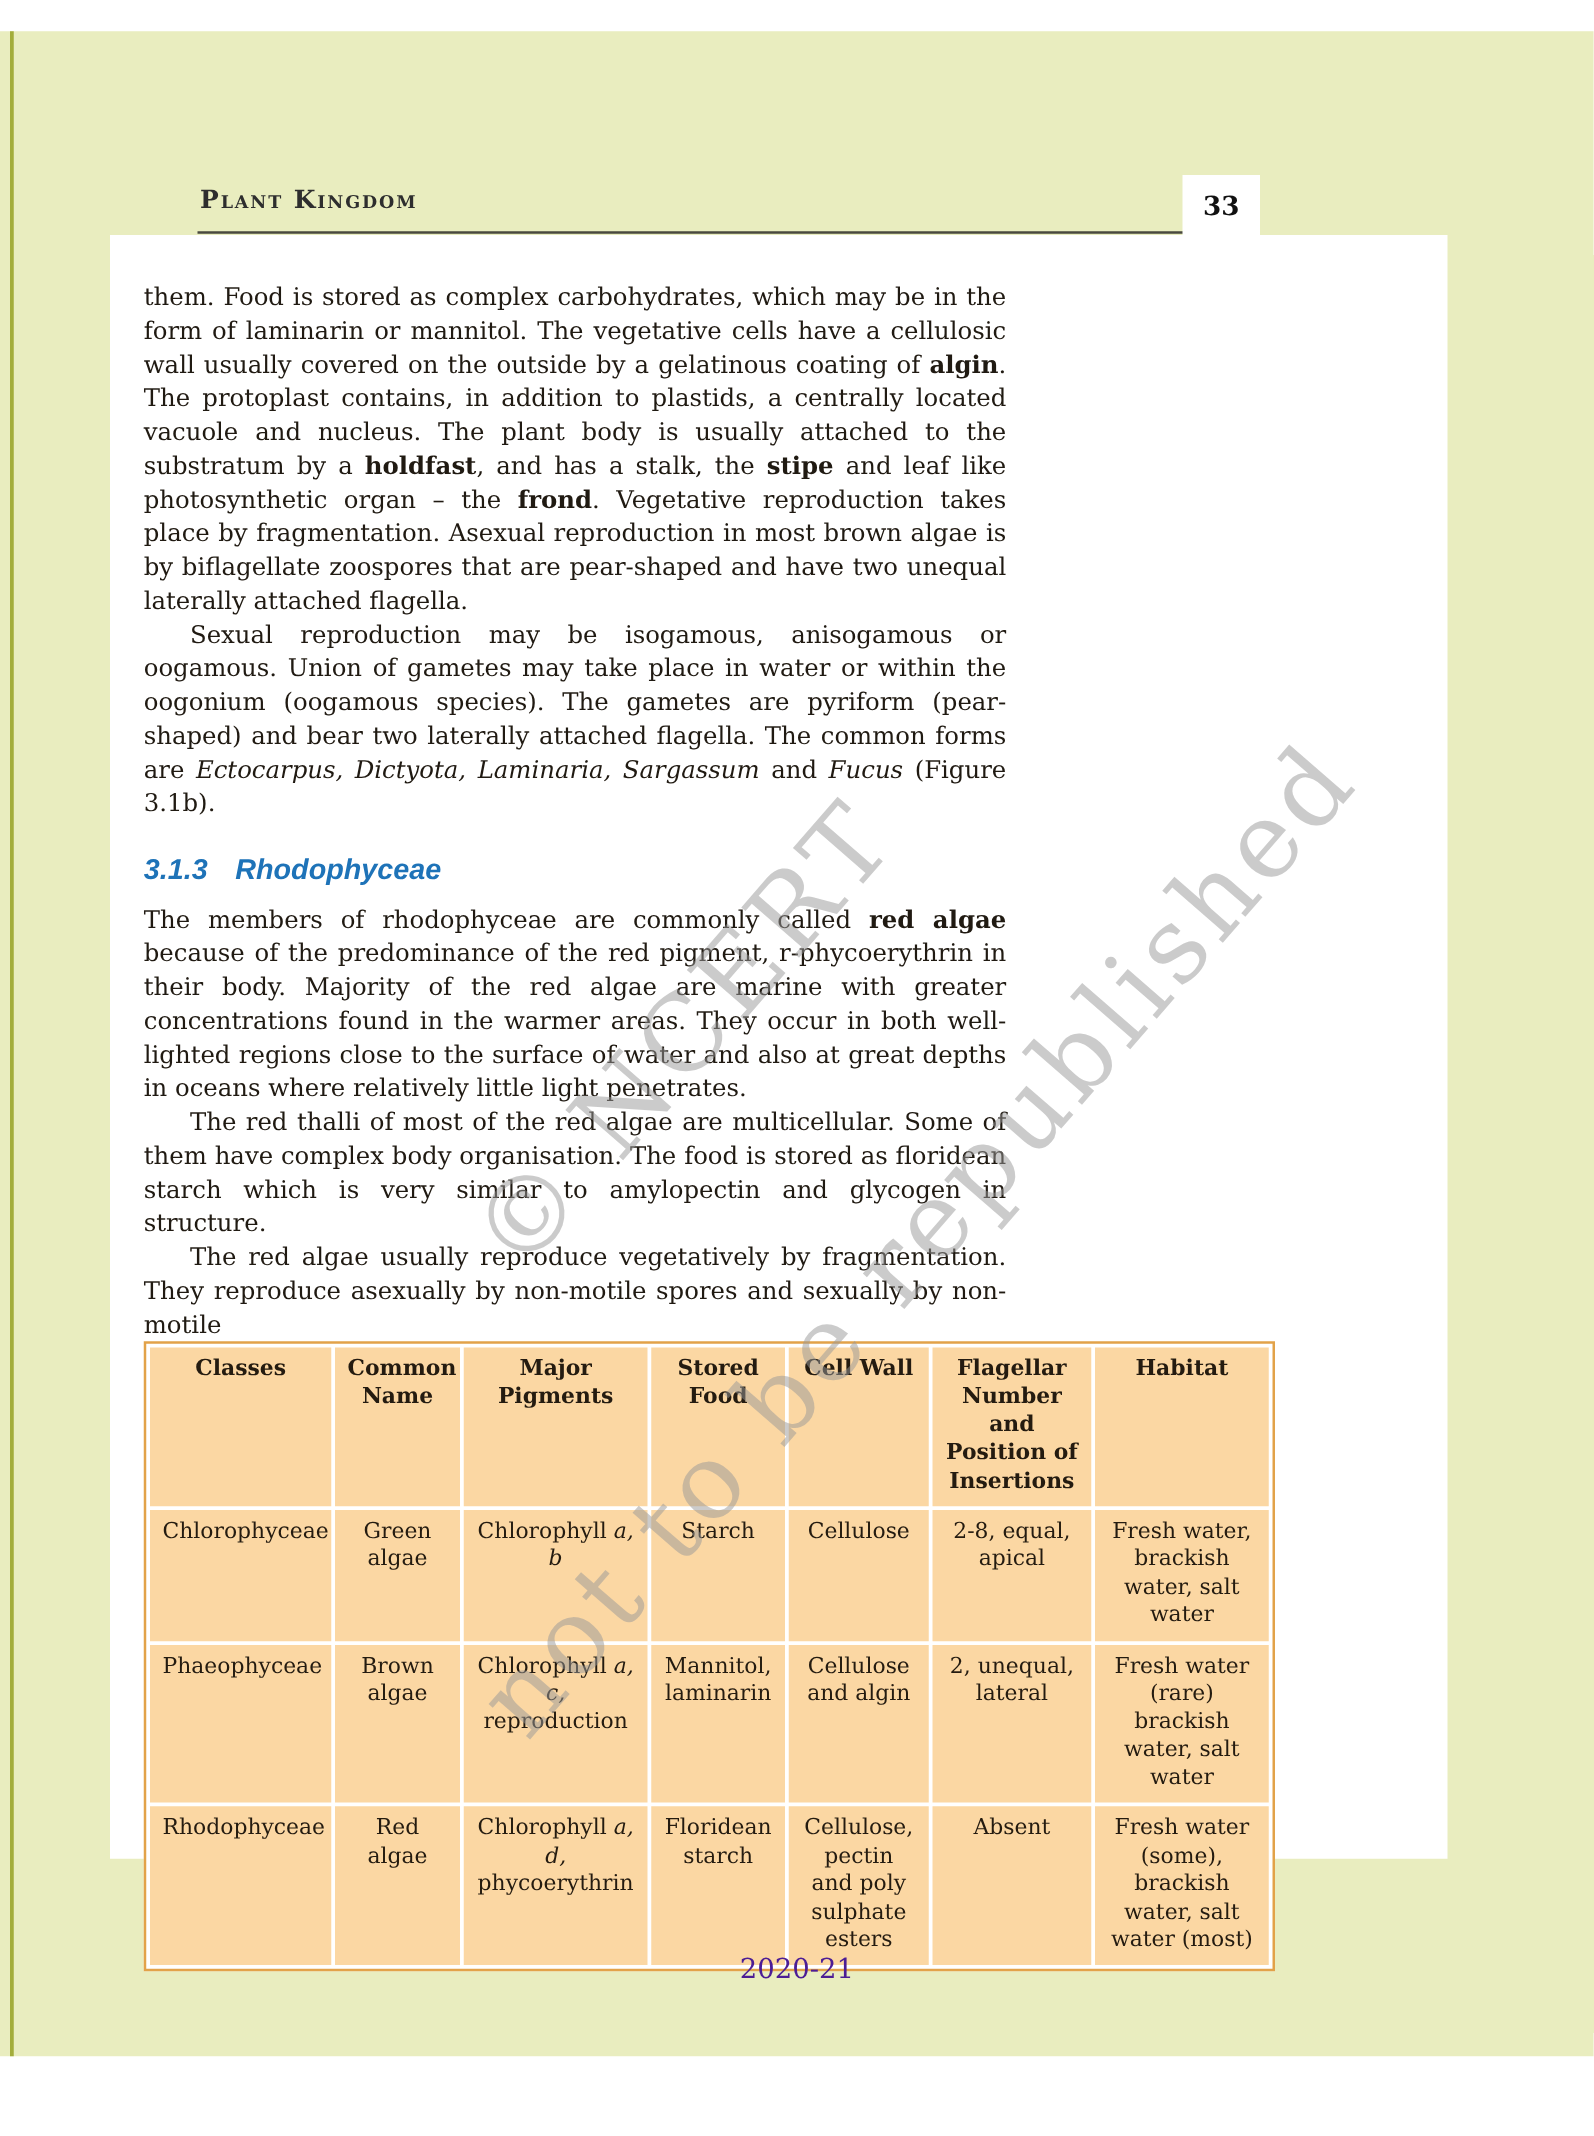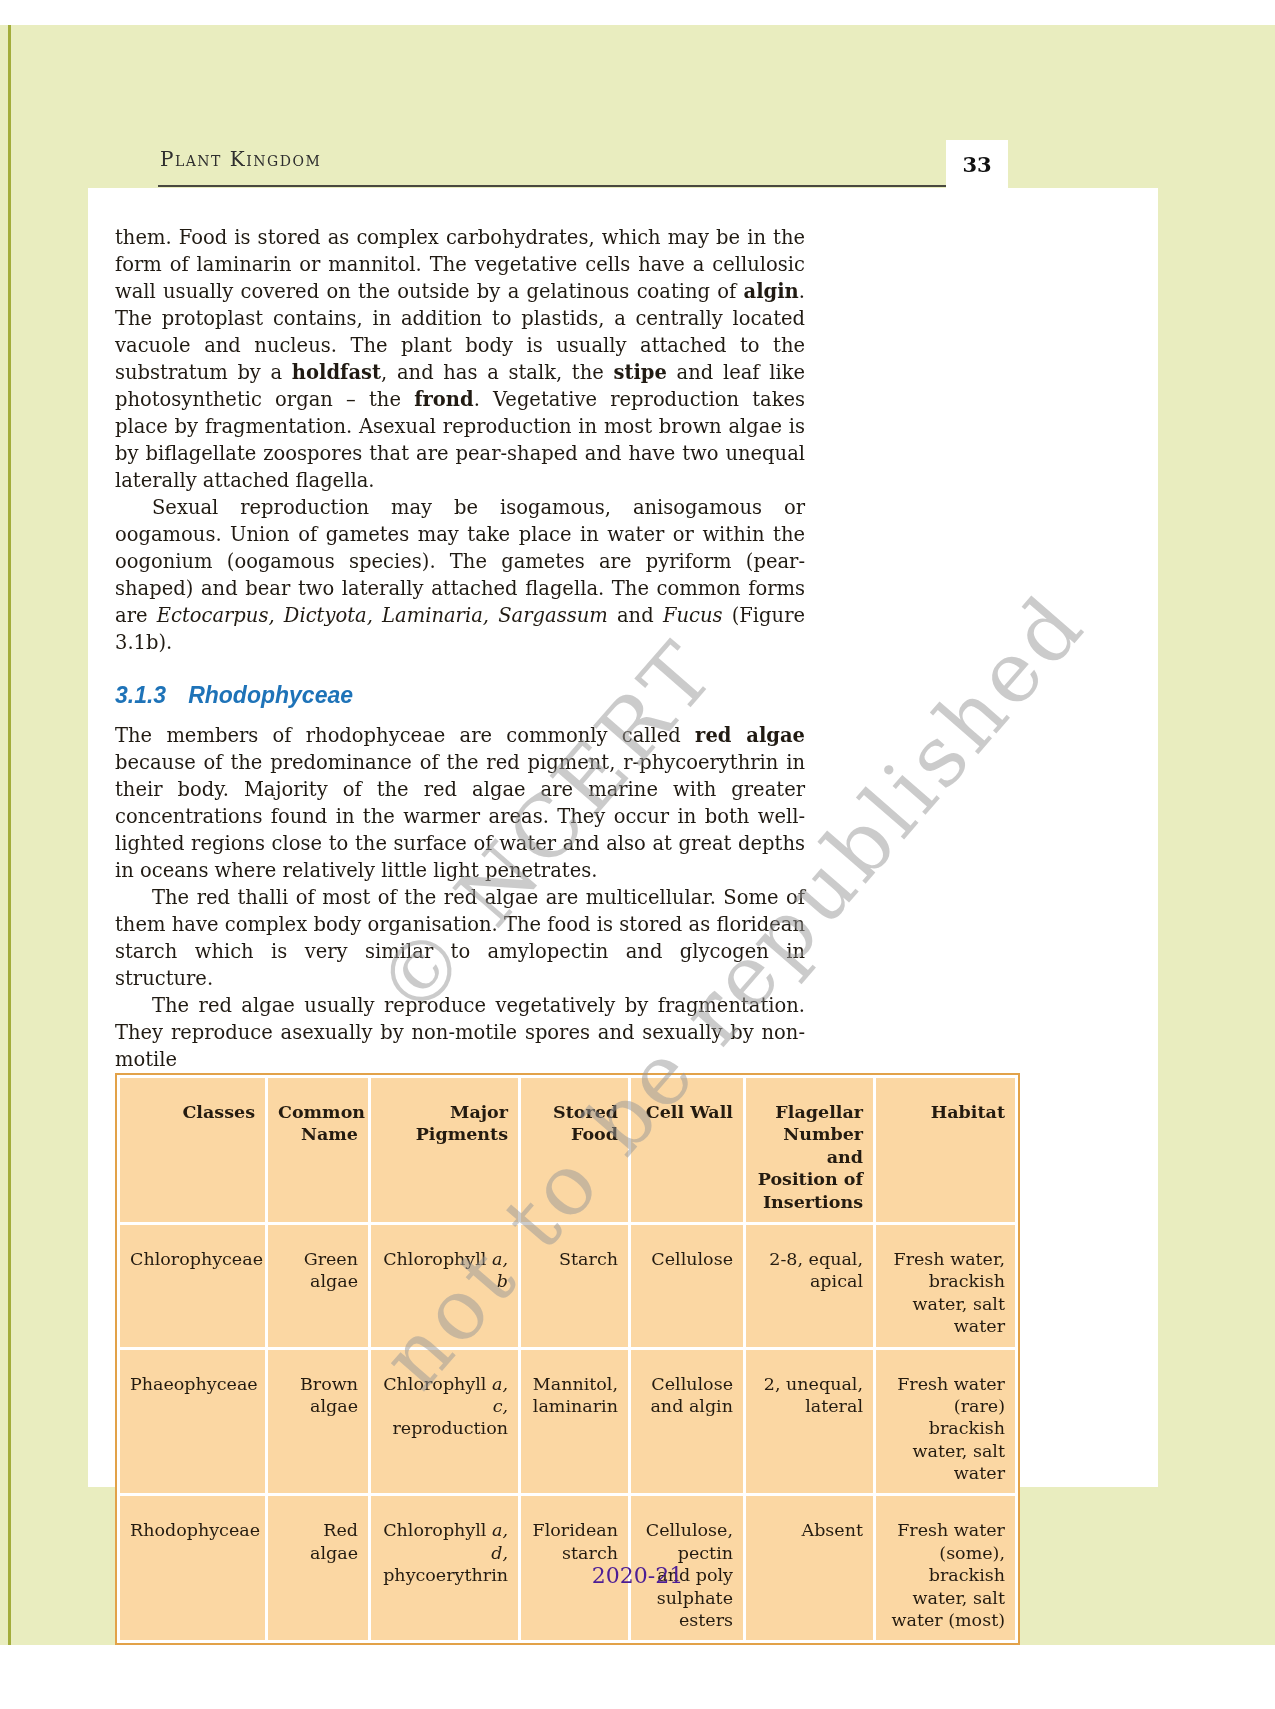"Plant Kingdom" .running-head { font-weight: none -> bold }
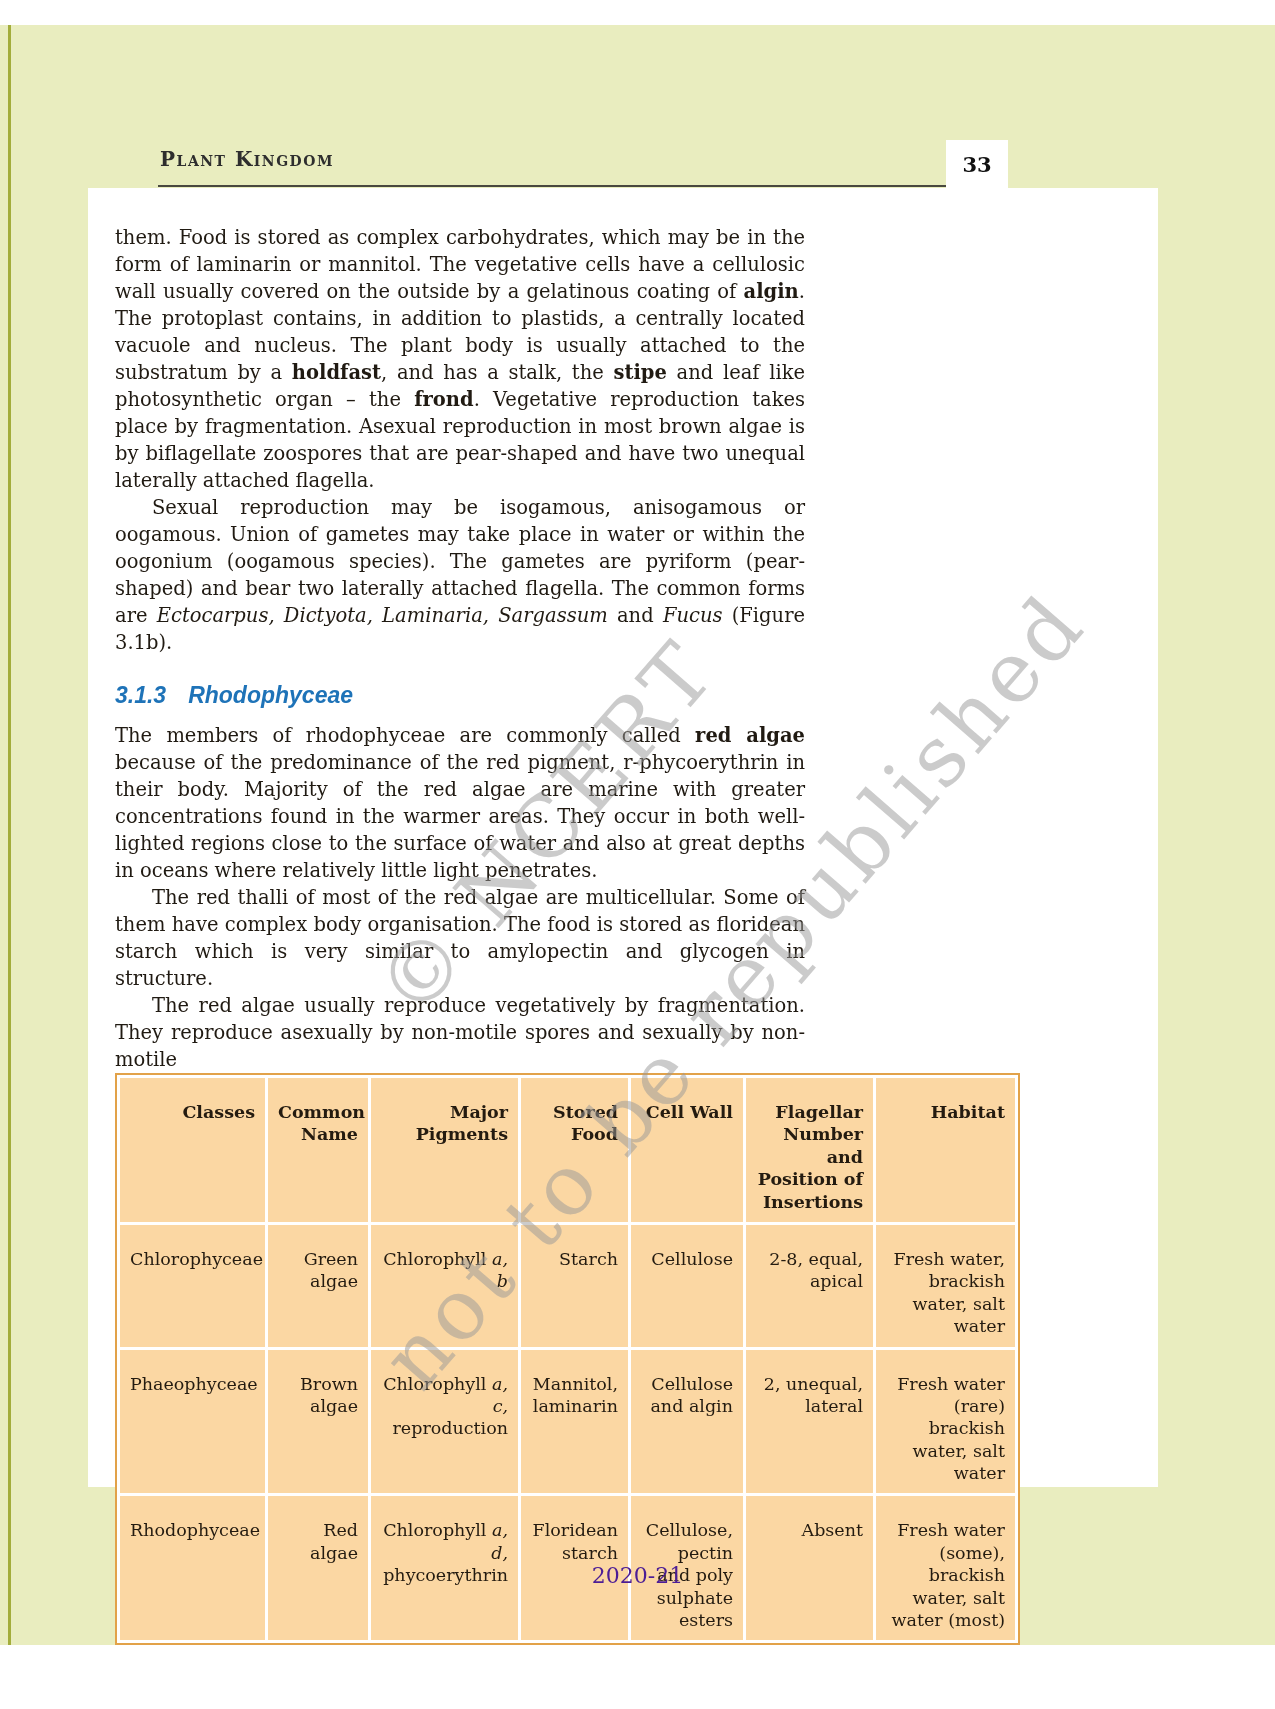"Classes" table.algae th,table.algae td { padding: 23px 10px 9px 10px -> 6px 10px 9px 10px; text-align: right -> center }
